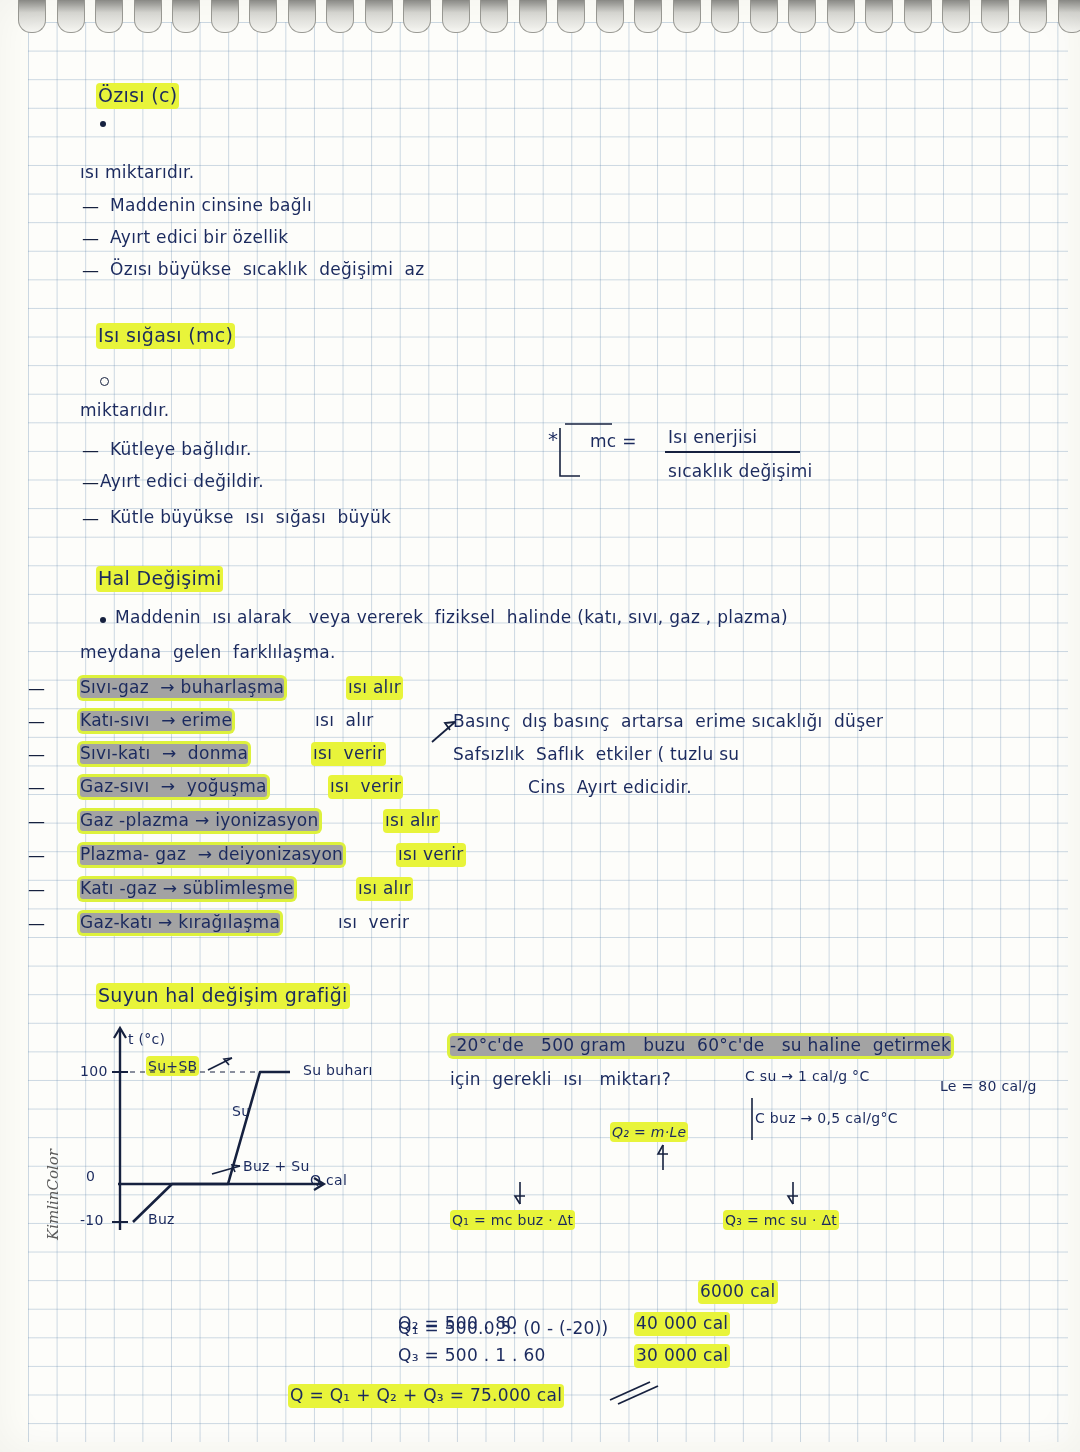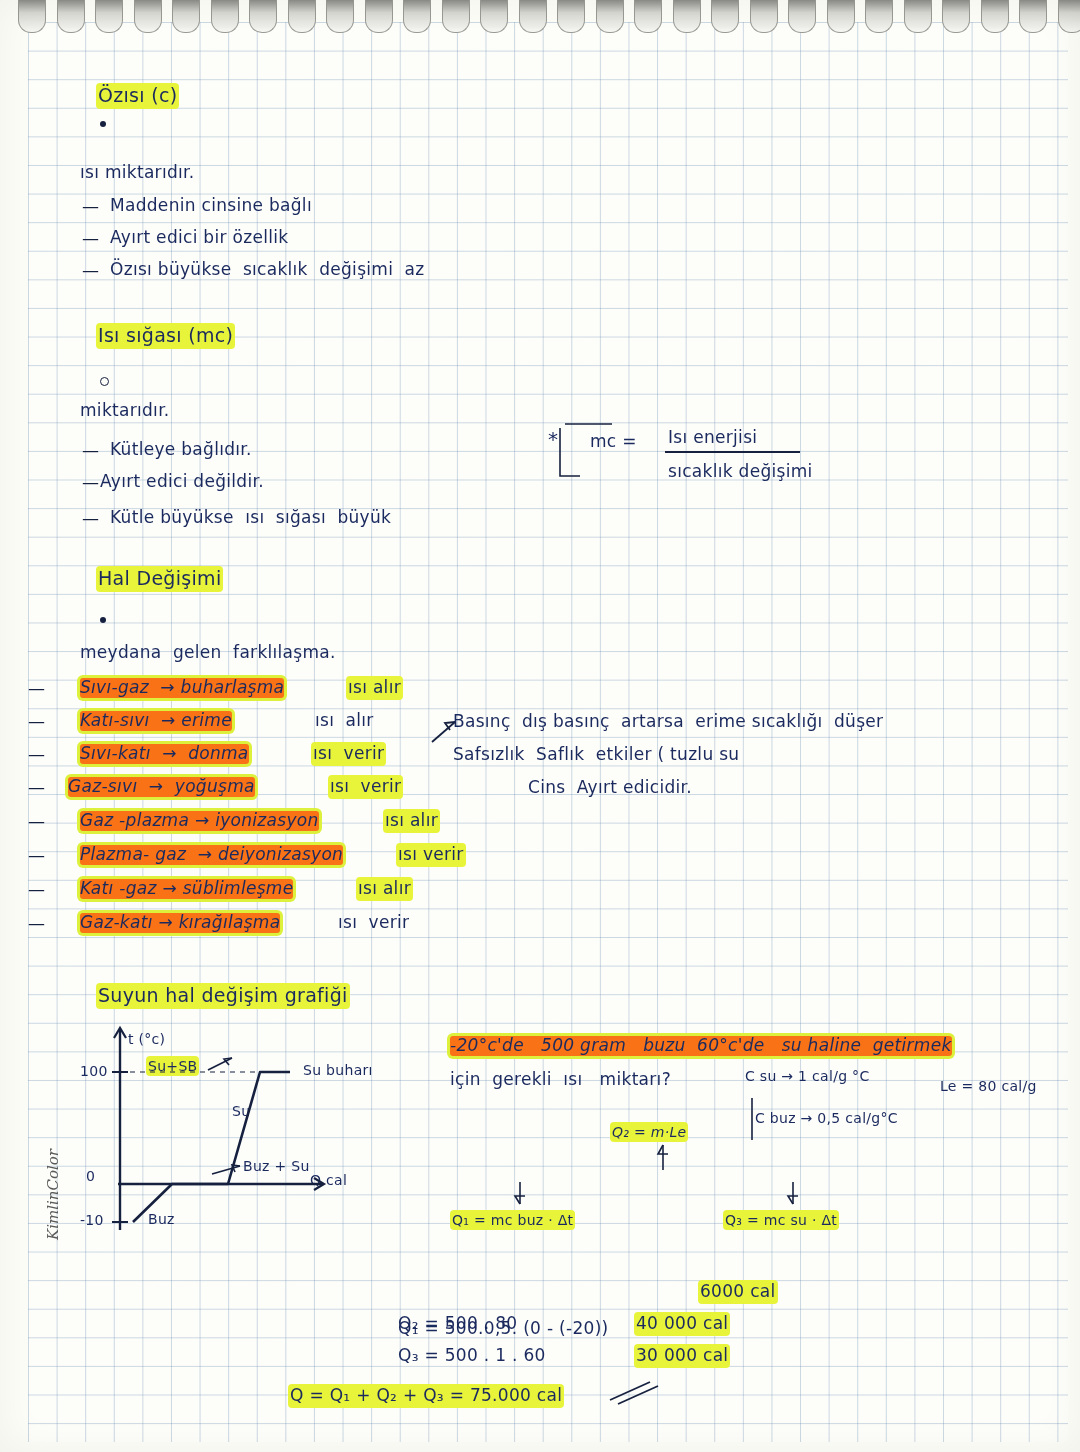"Maddenin ısı alarak veya vererek" div.hw { html: none -> <div>Maddenin ısı alarak veya vererek fiziksel halinde (katı, sıvı, gaz , plazma)</div> }
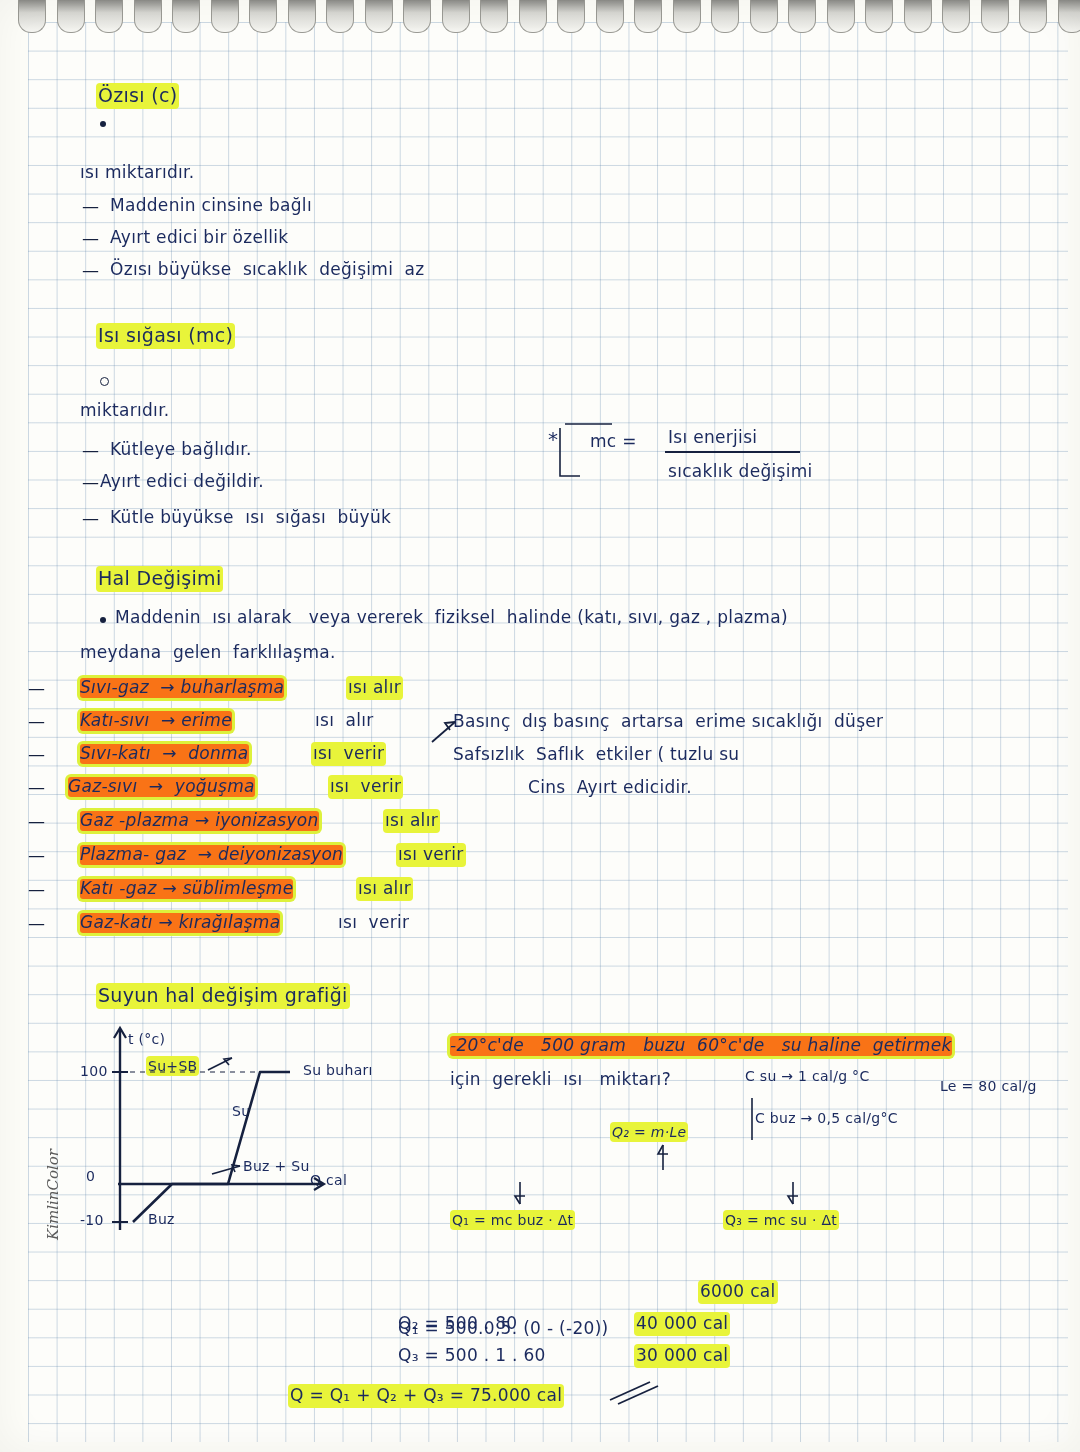"Sıvı-gaz → buharlaşma" .hl-soft { background: #f97316 -> #a3a3a3; font-style: italic -> none }
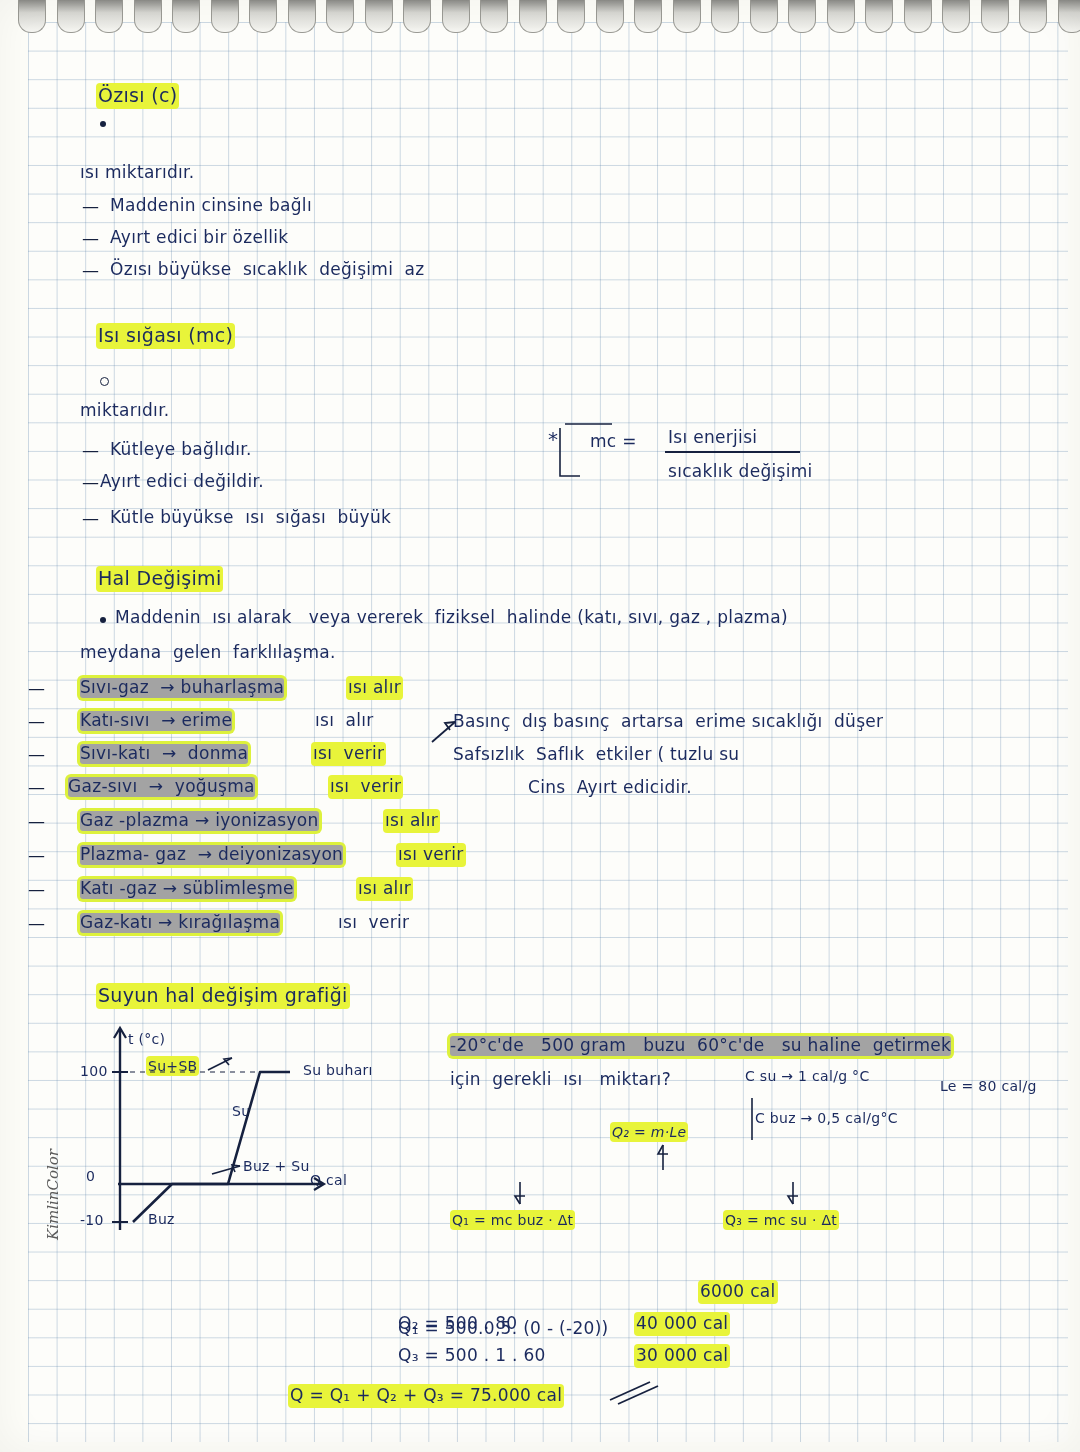"Gaz-sıvı → yoğuşma" div.hw { left: 68px -> 80px }
